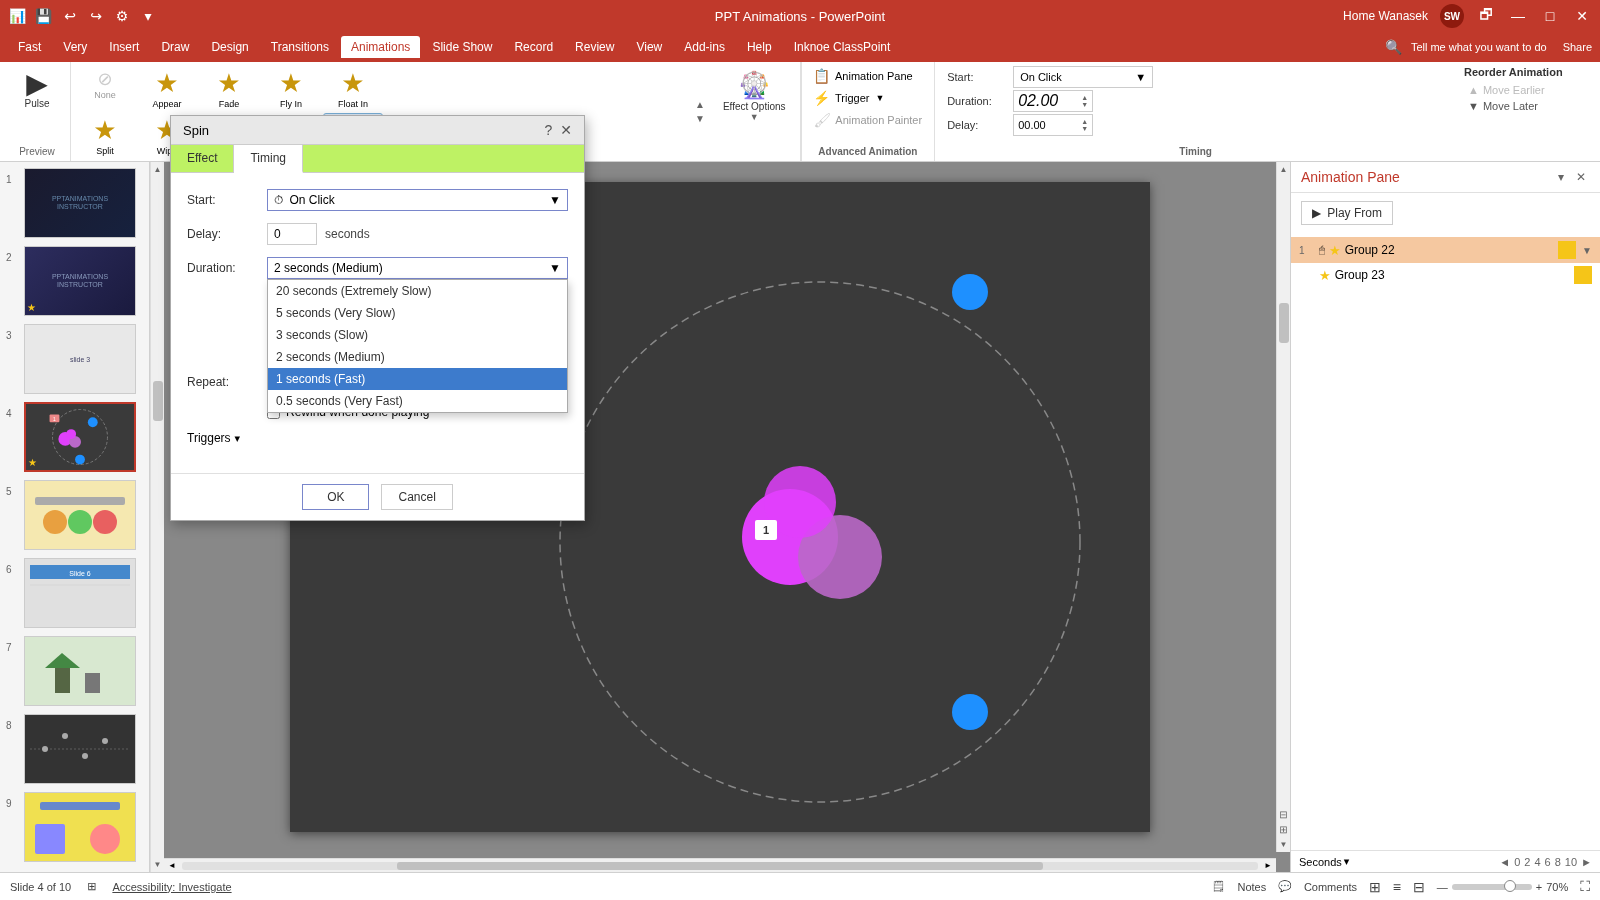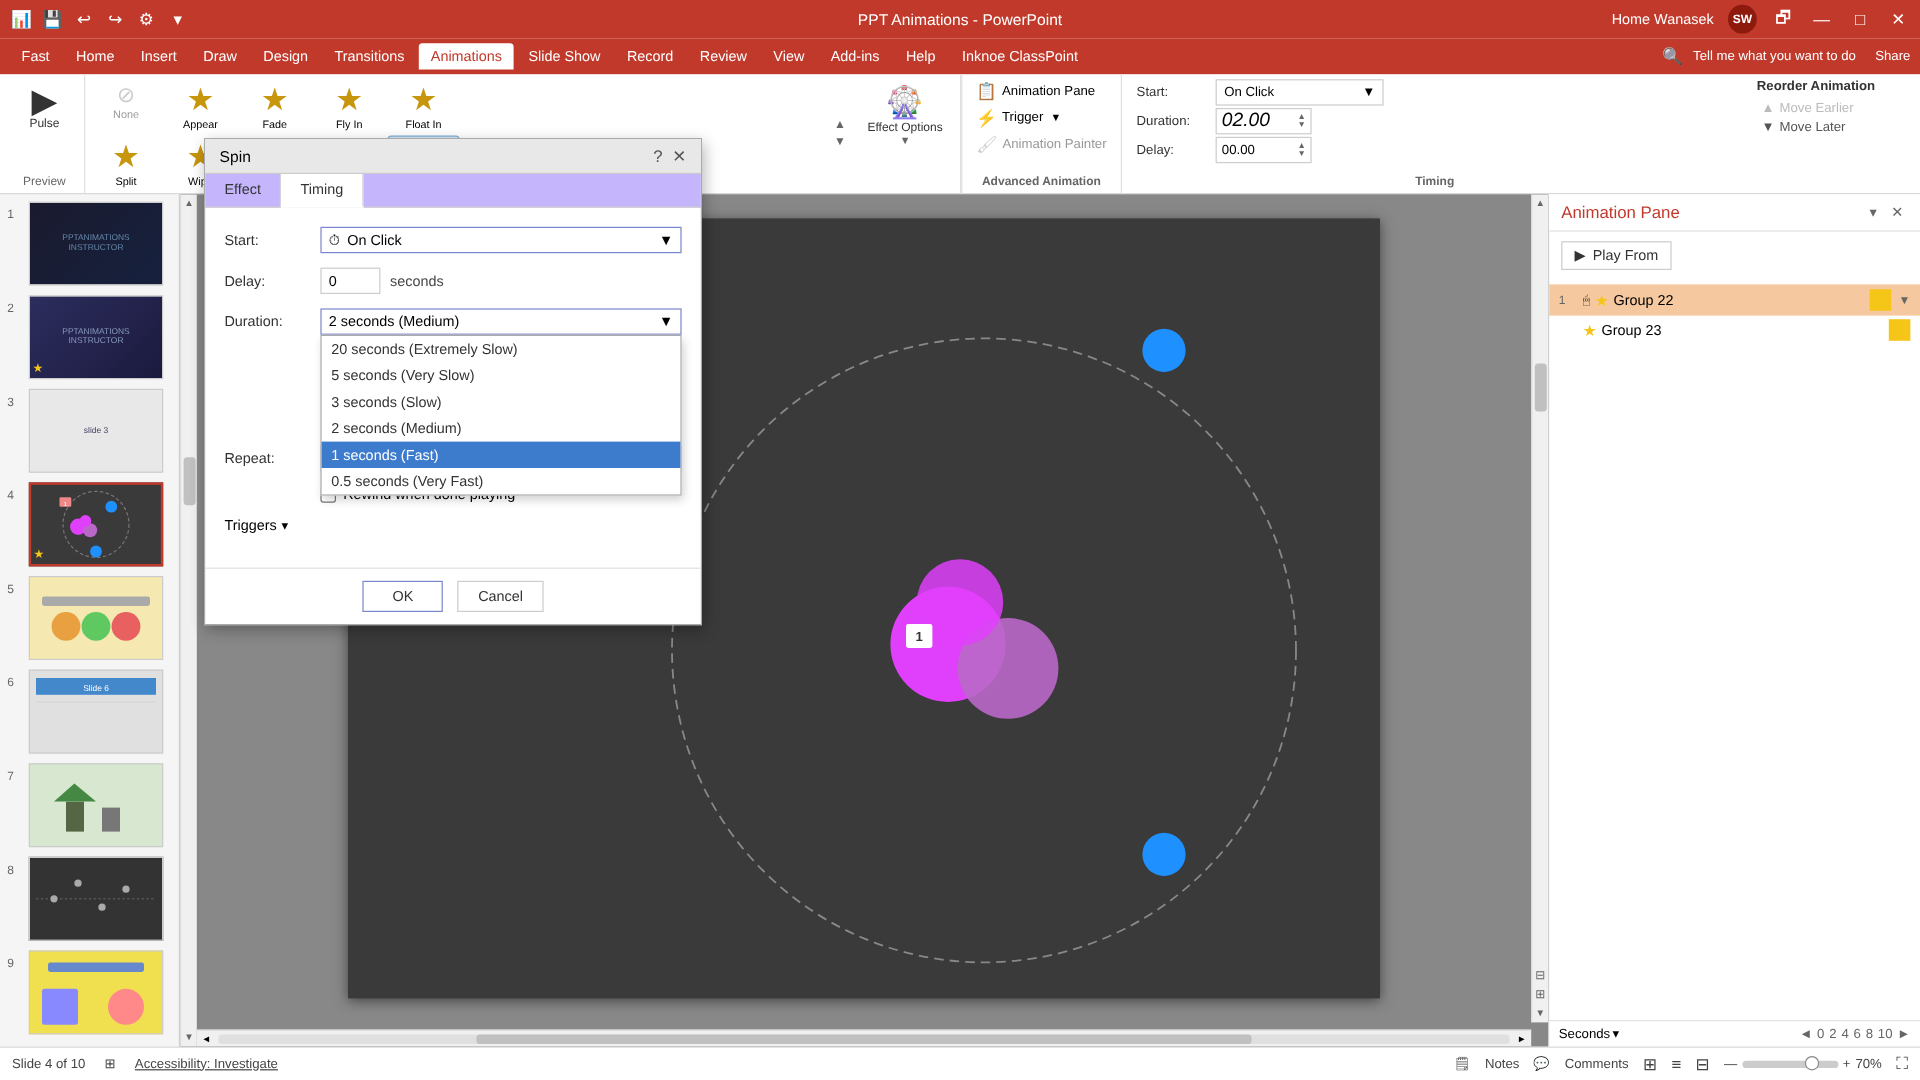"Home" div.menu-item { text: Home -> Very }
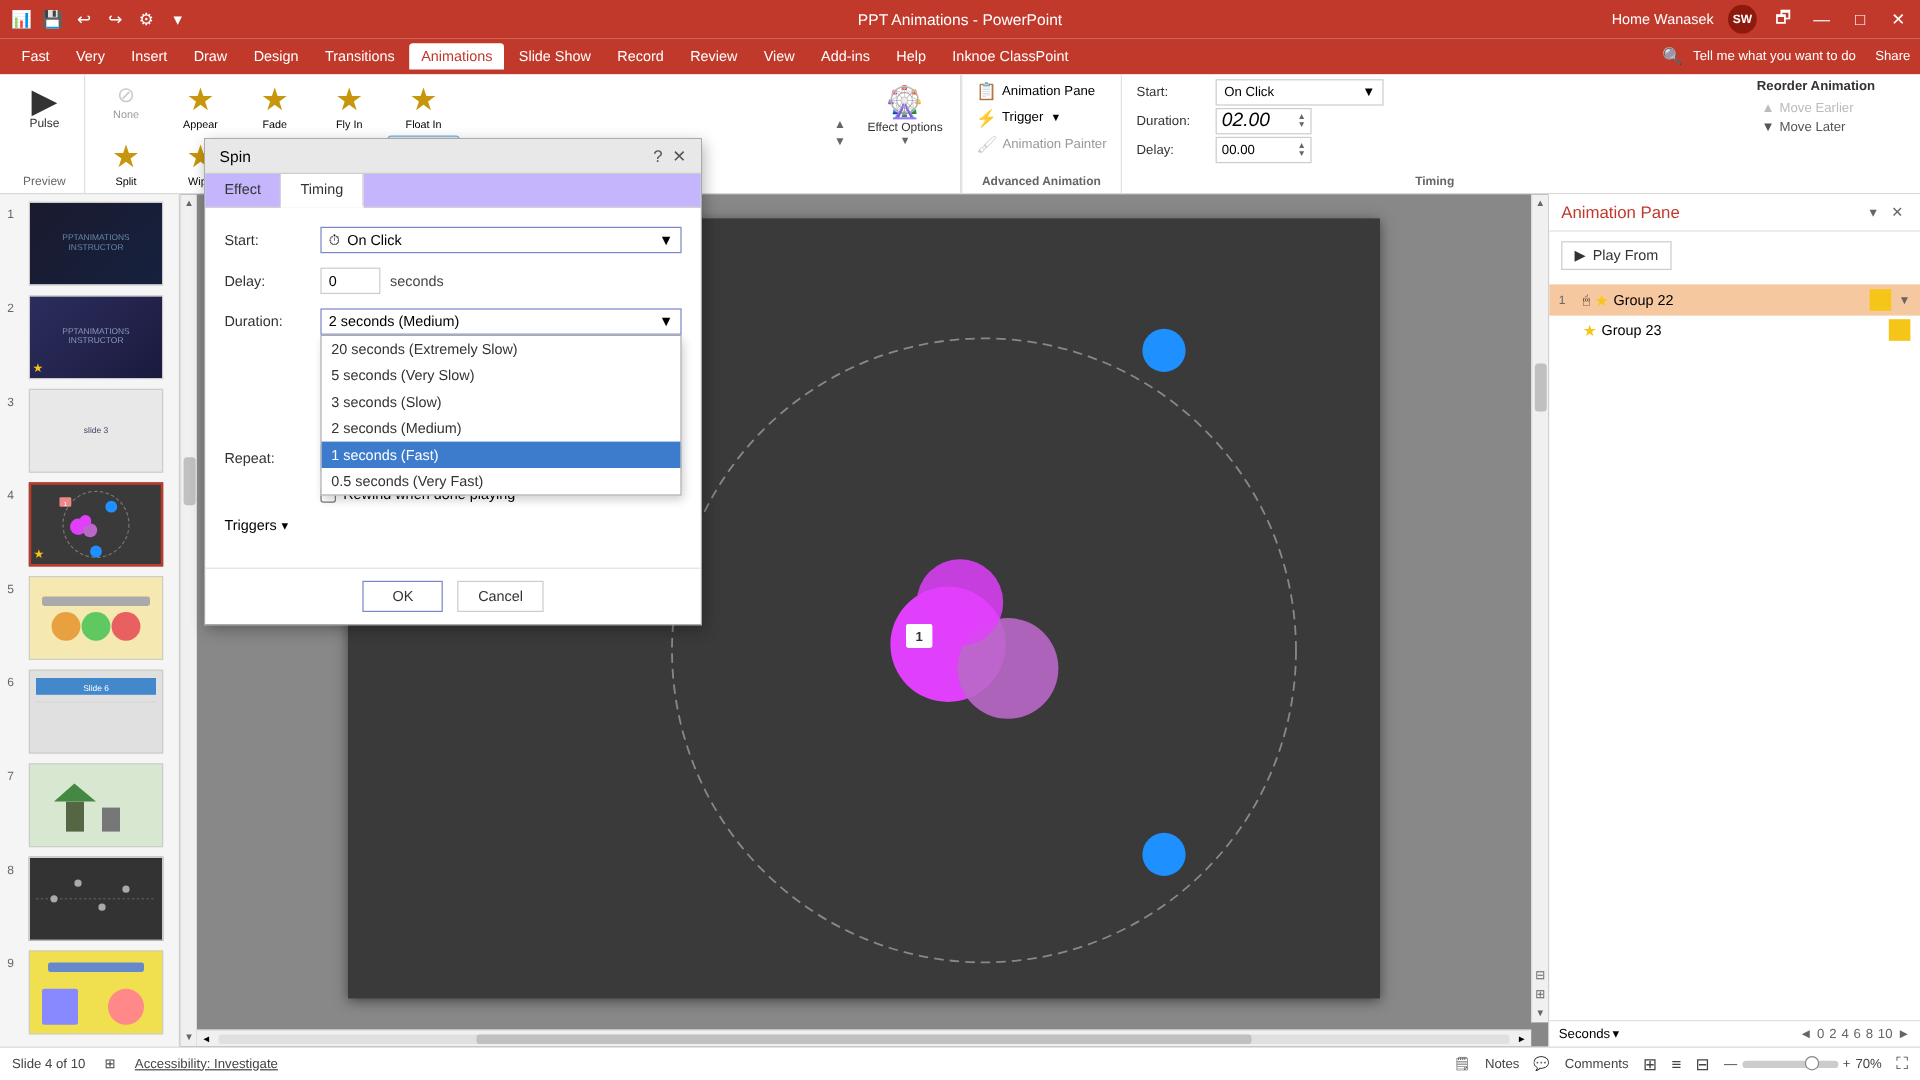"Effect" .modal-tabs { background: #c4b5fd -> #bef264 }
